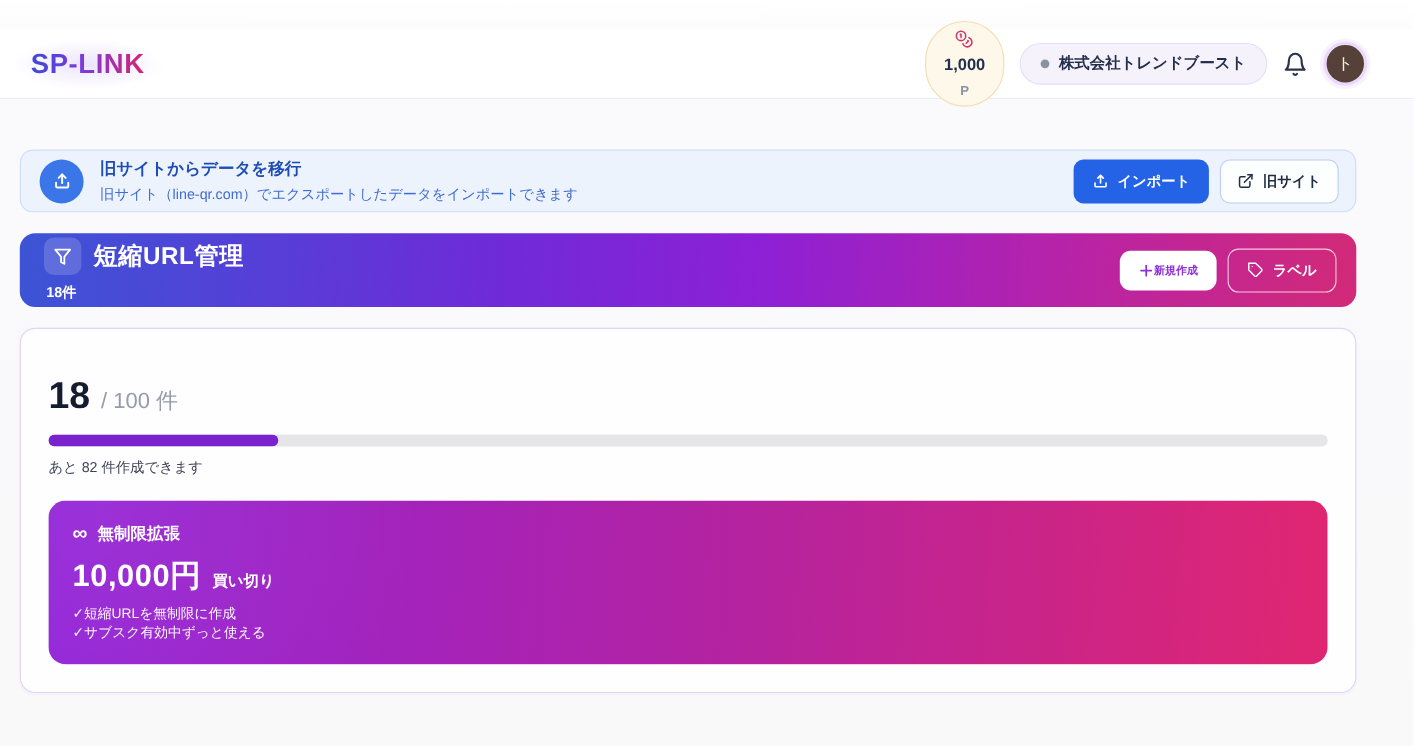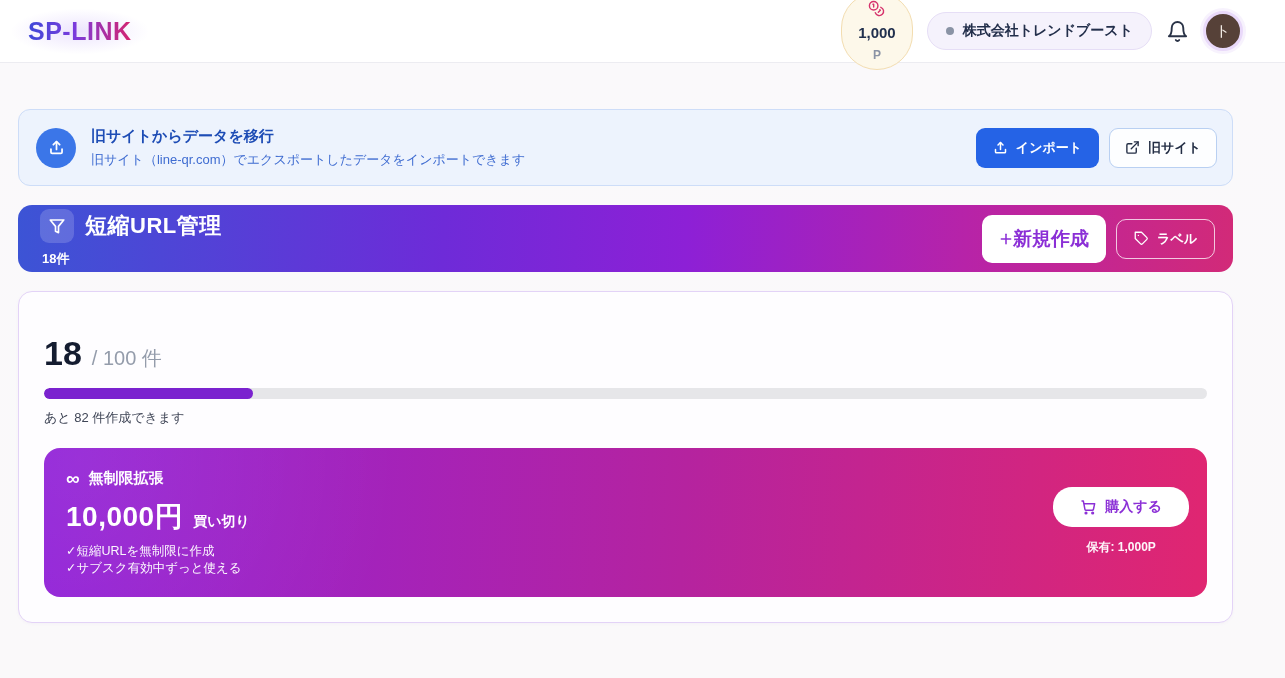"SP-LINK" .header { margin-top: none -> 27px }
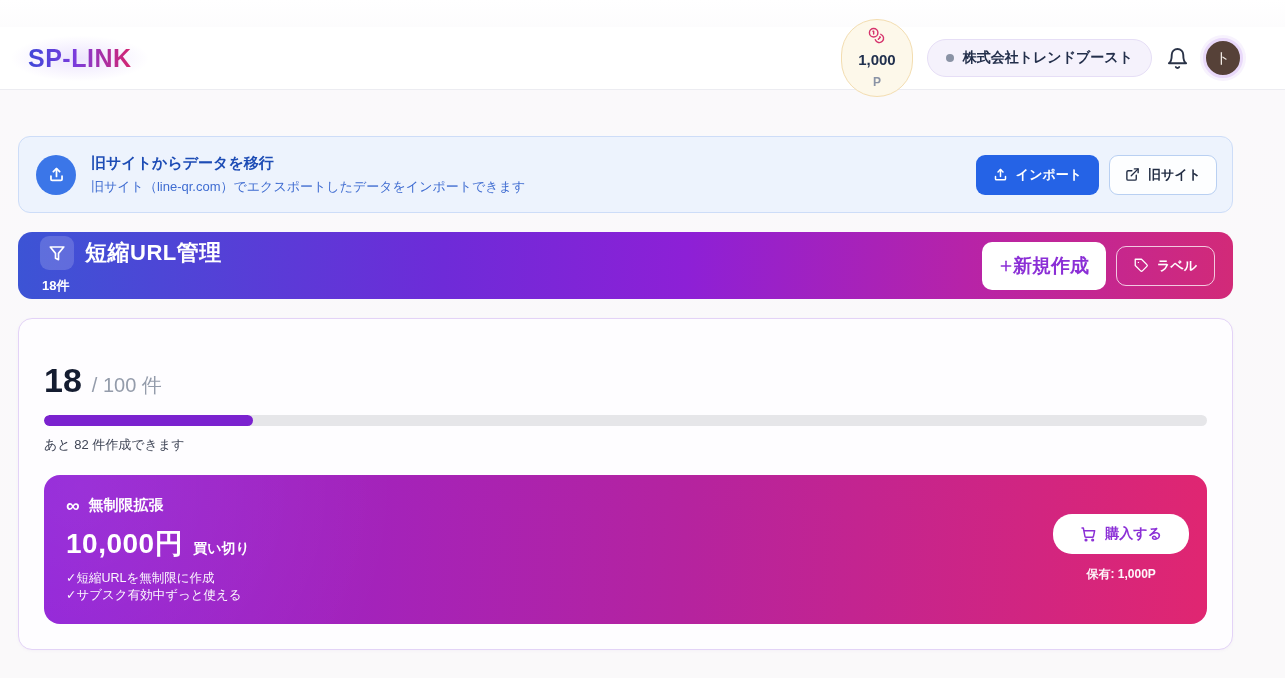"旧サイトからデータを移行" .import-banner { height: 77px -> 57px }
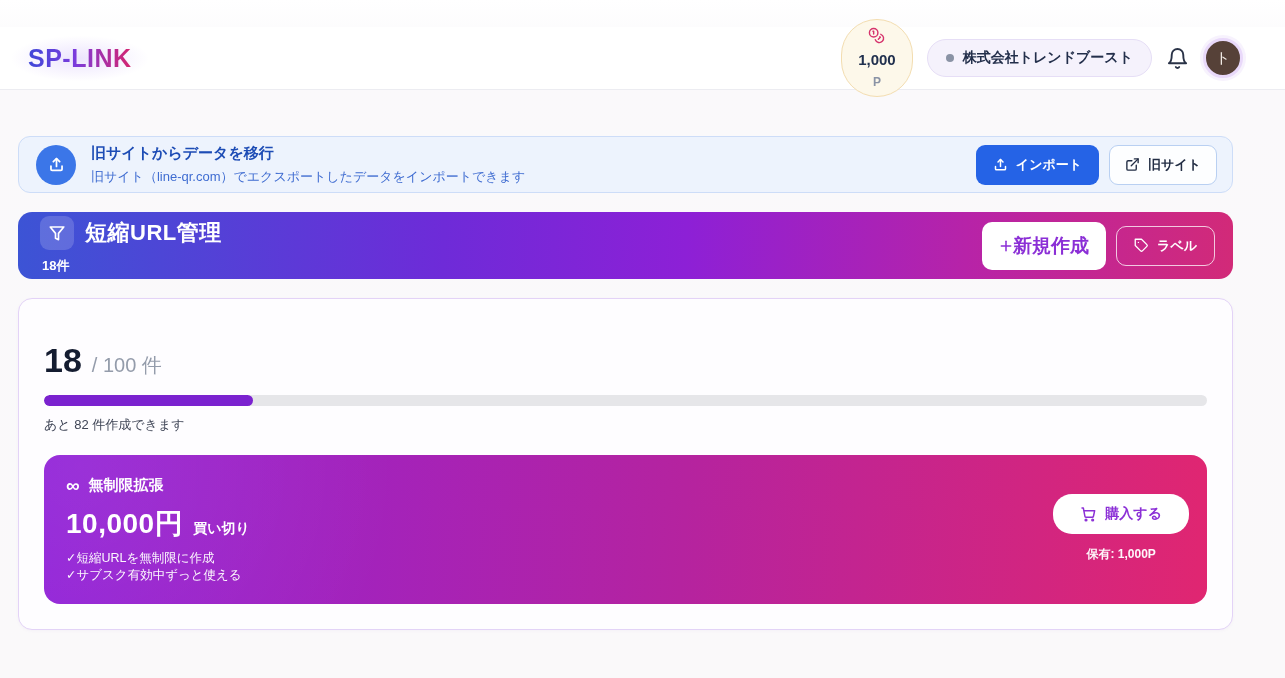"新規作成" .btn-create { font-size: 19px -> 10px }
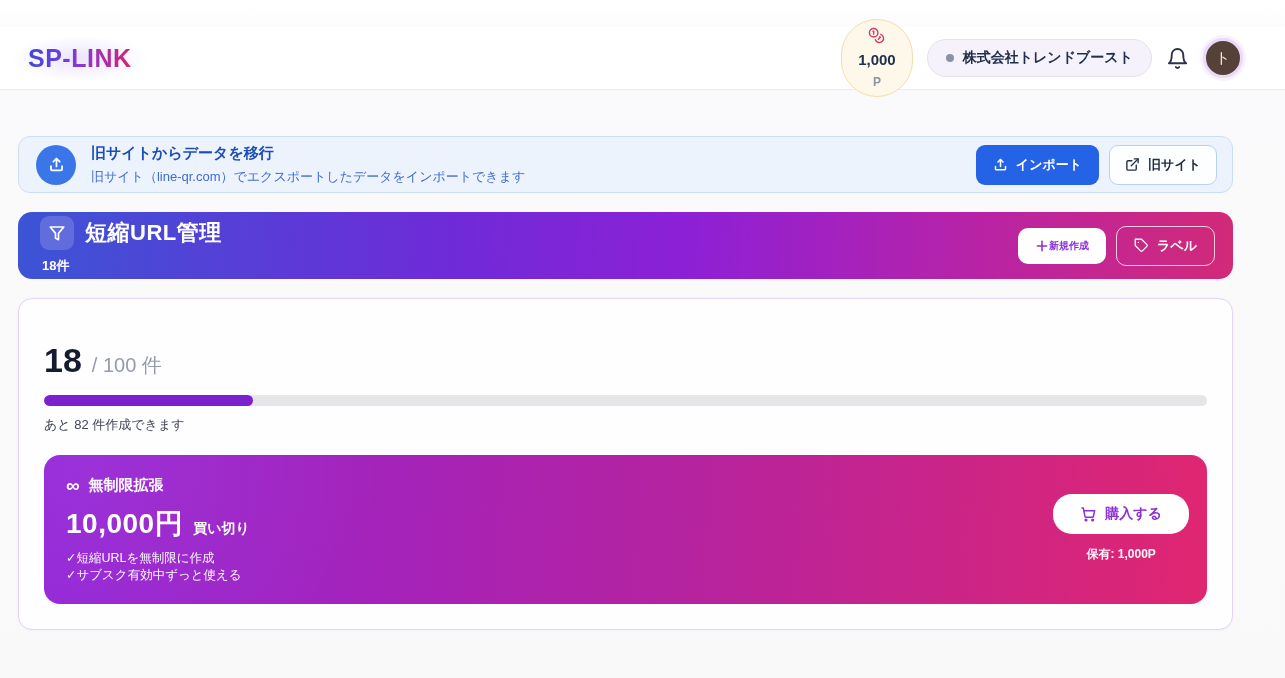"購入する" div.promo-right { html: <div> <button> <span> <svg> <circle></circle> <circle></circle> <path></path> </svg> </span> <span>購入する</span> </button> <div>保有: 1,000P</div> </div> -> none }
